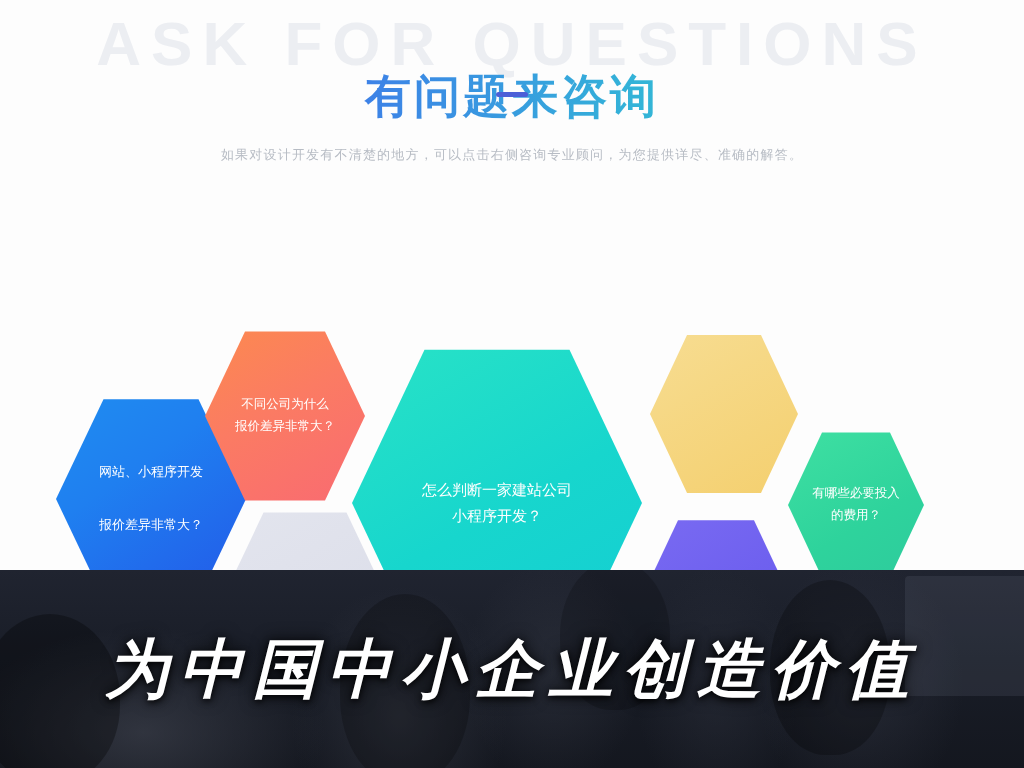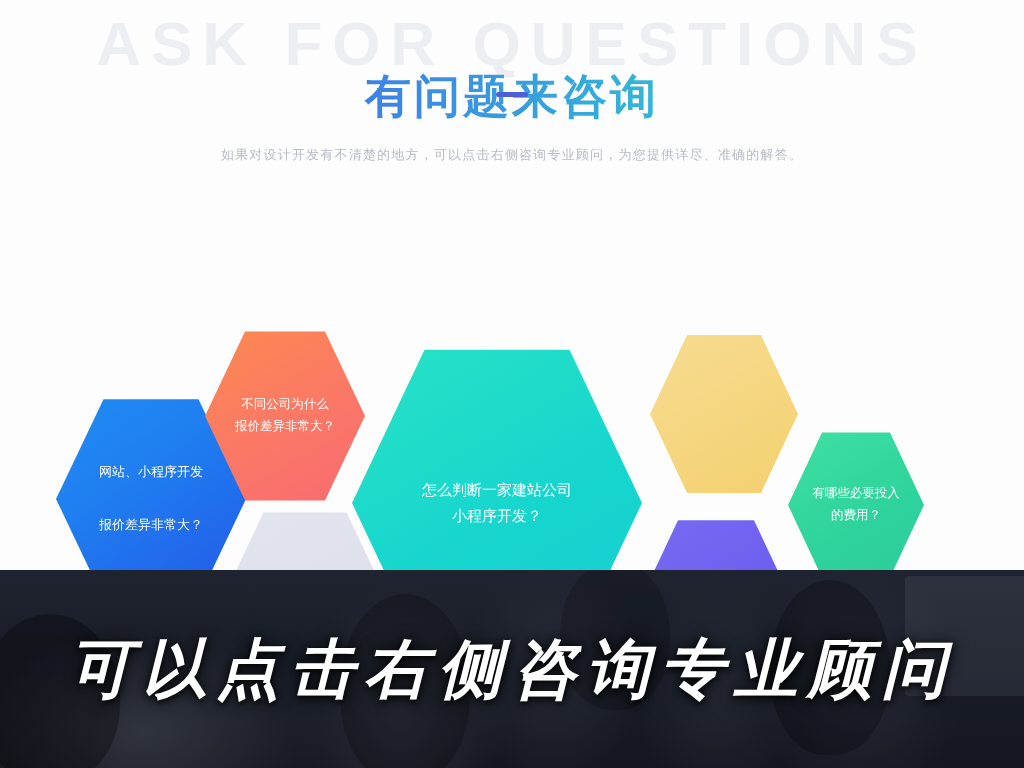"可以点击右侧咨询专业顾问" div.banner-title { text: 可以点击右侧咨询专业顾问 -> 为中国中小企业创造价值 }
